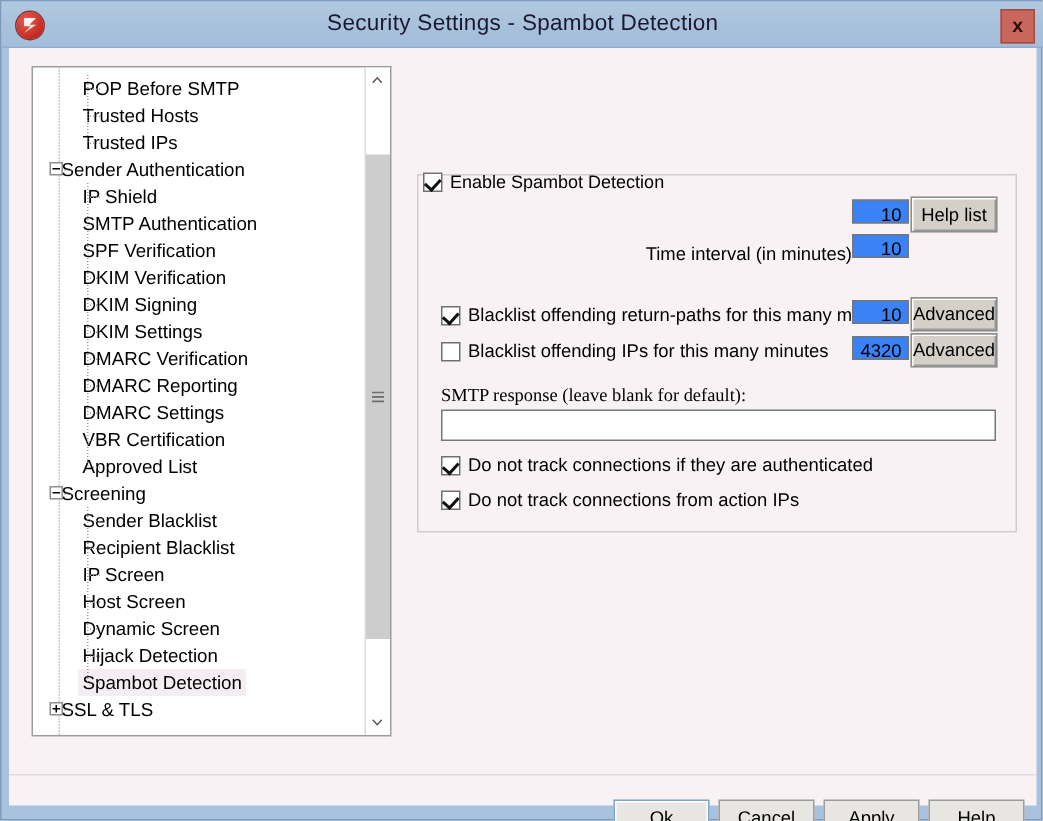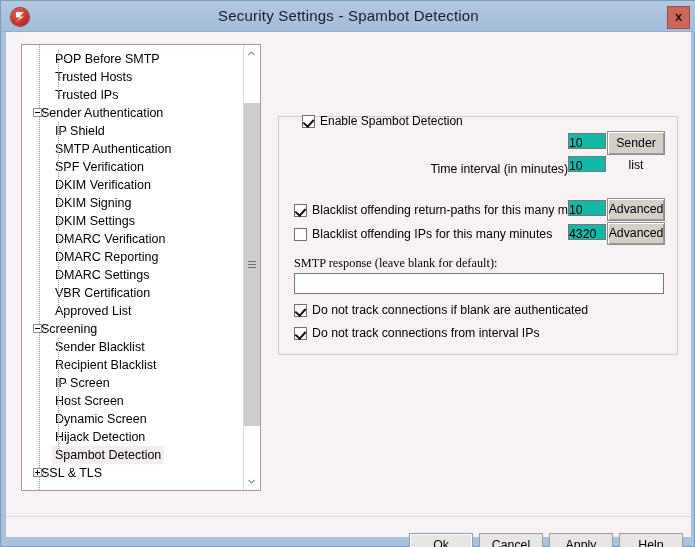"Enable Spambot Detection" #enable-row { left: 296px -> 276px }
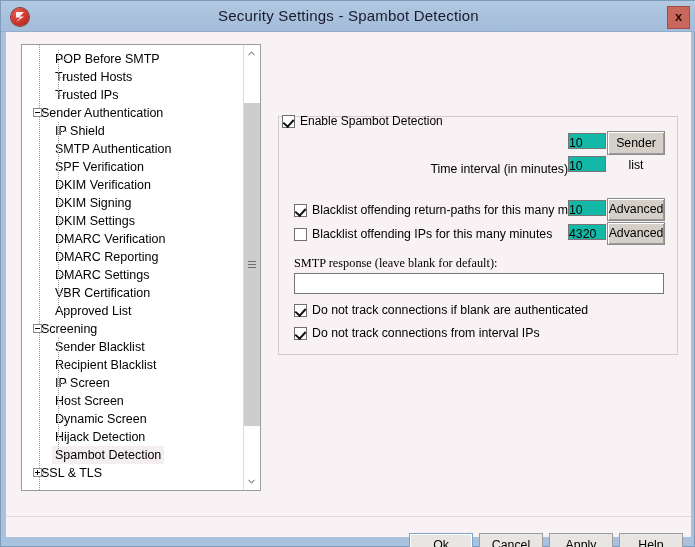"10" .numbox { background: #14b8a6 -> #3b82f6; text-align: none -> right }
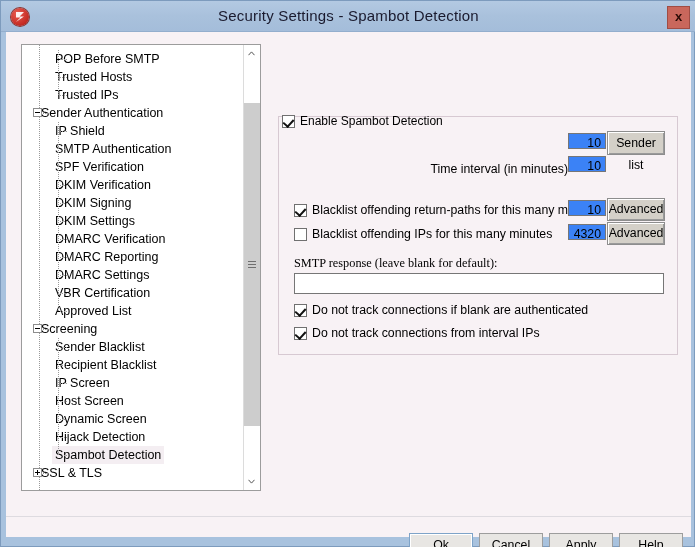"Sender list" div.btn { text: Sender -> Help }
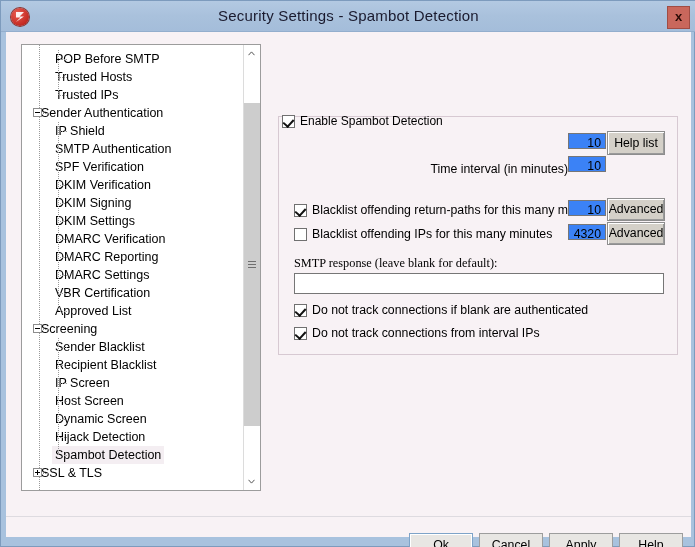"Do not track connections if" span.cb-label { text: blank -> they }
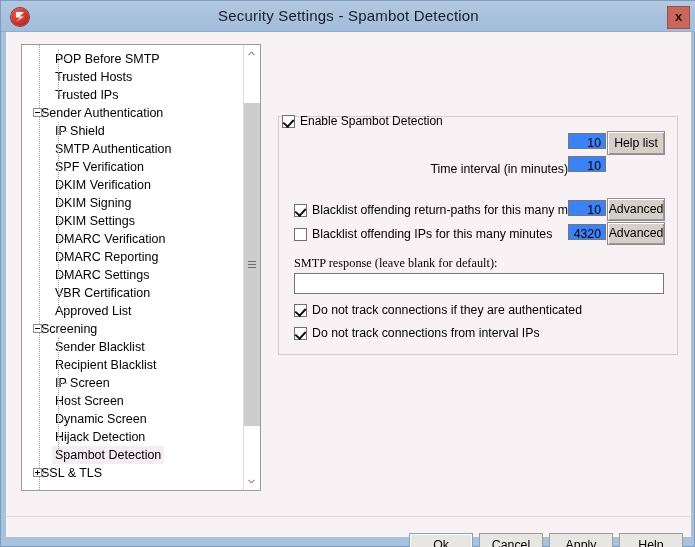"Do not track connections from" span.cb-label { text: interval -> action }
